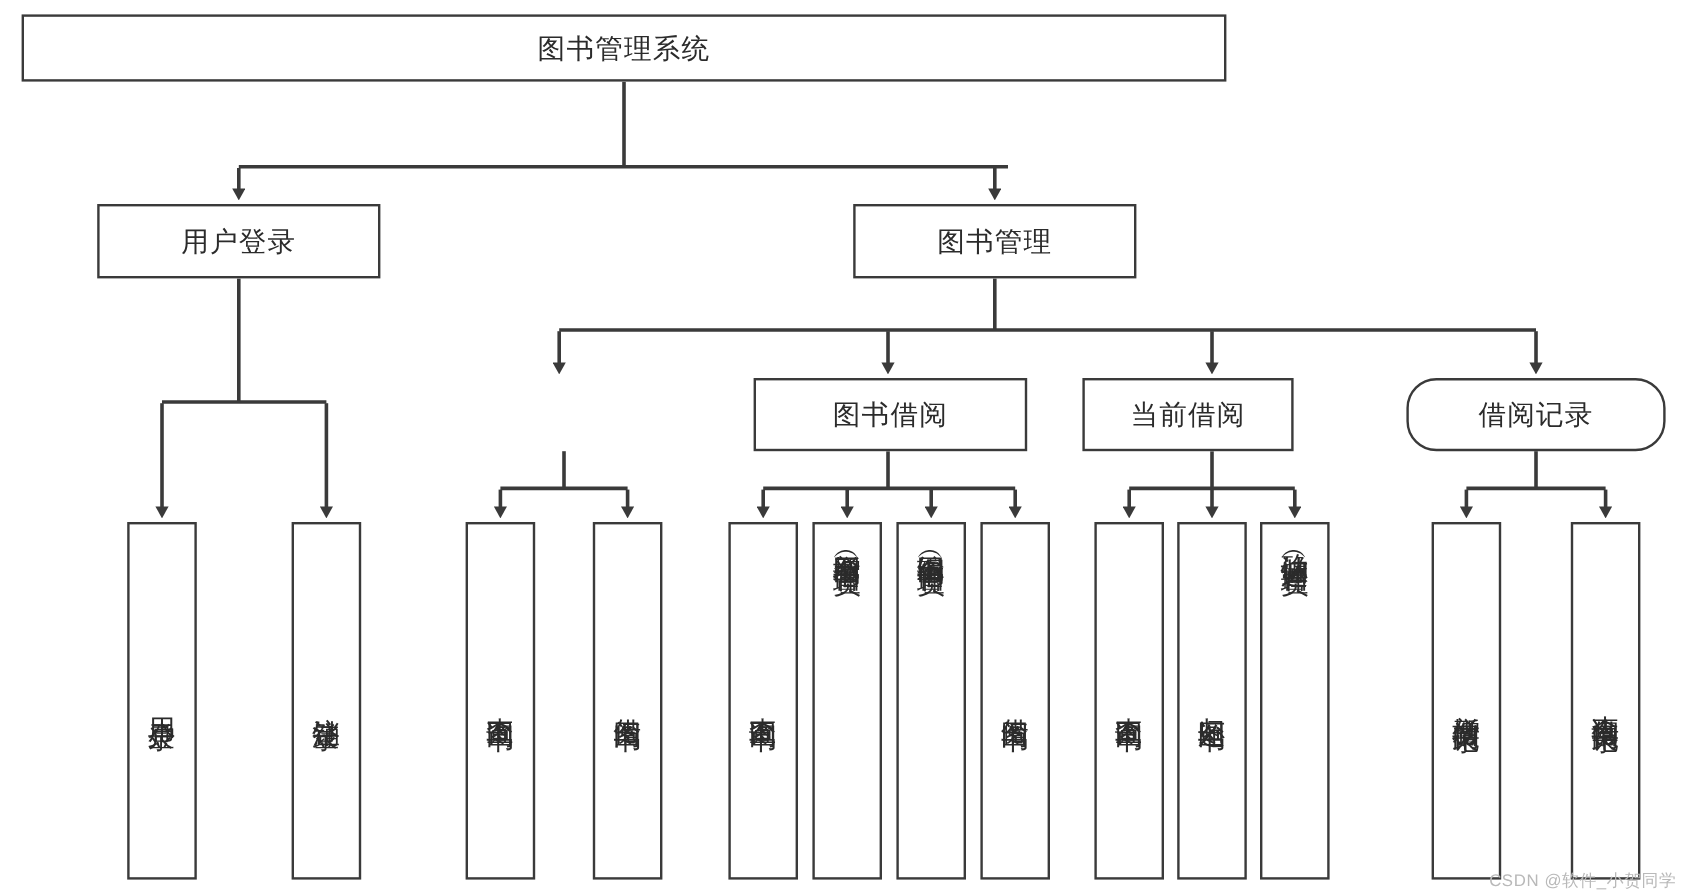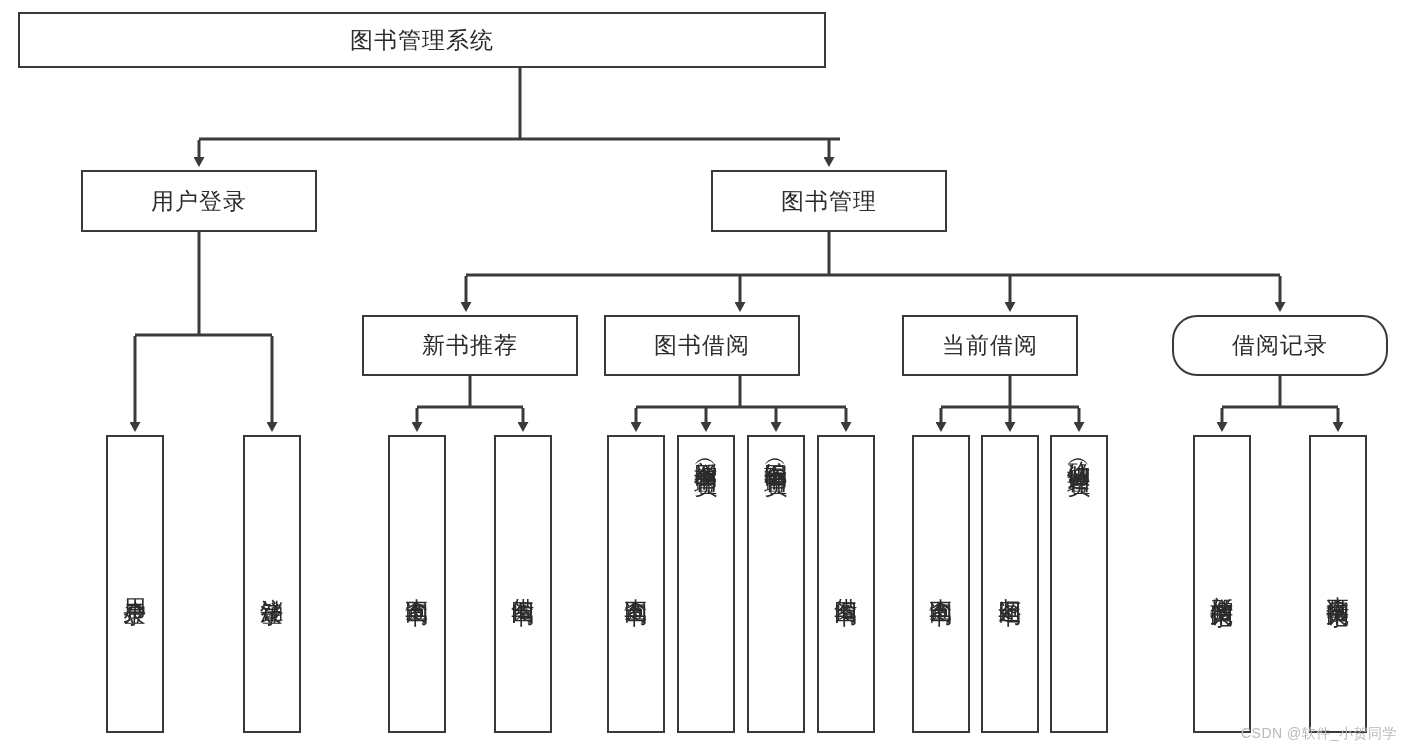"图书管理系统" div.node { width: 808px -> 1004px }
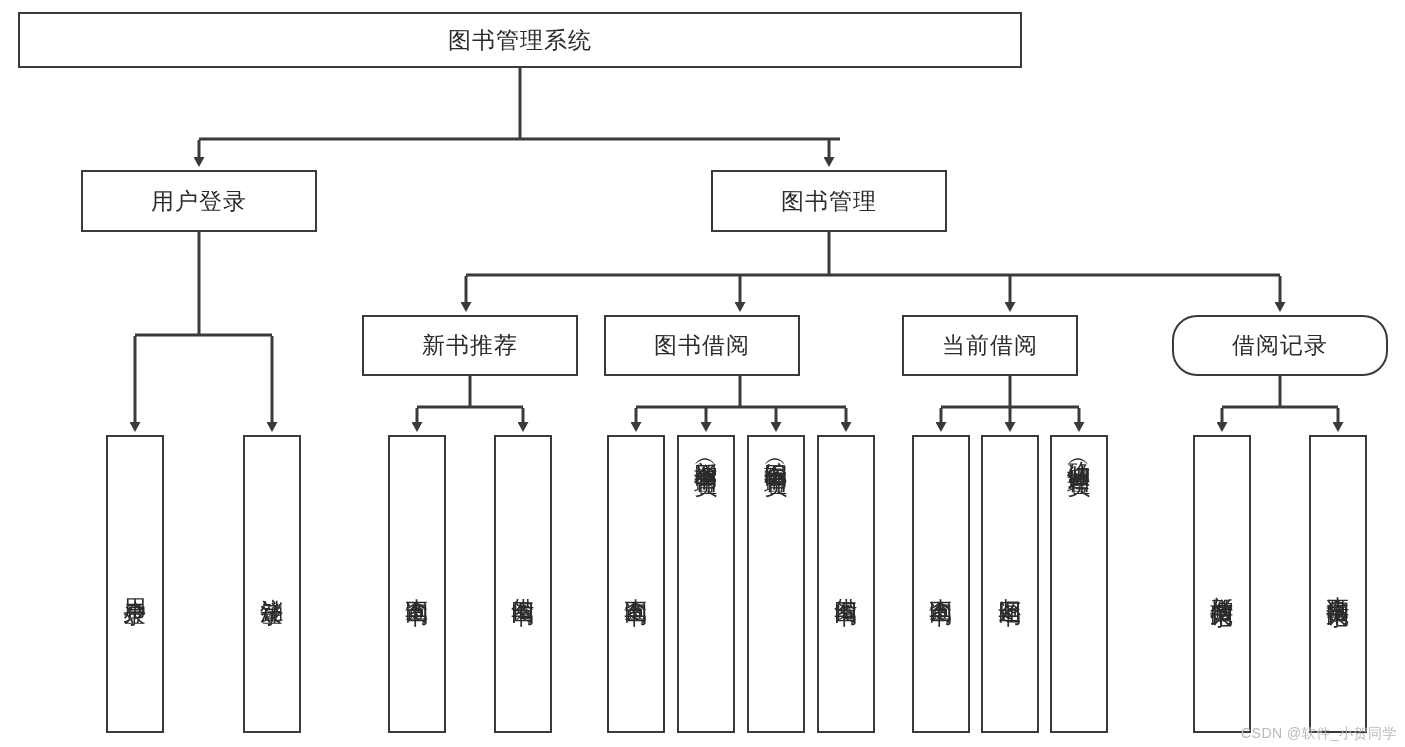"新书推荐" div.node { html: <div> <span>新书推荐</span> </div> -> none }
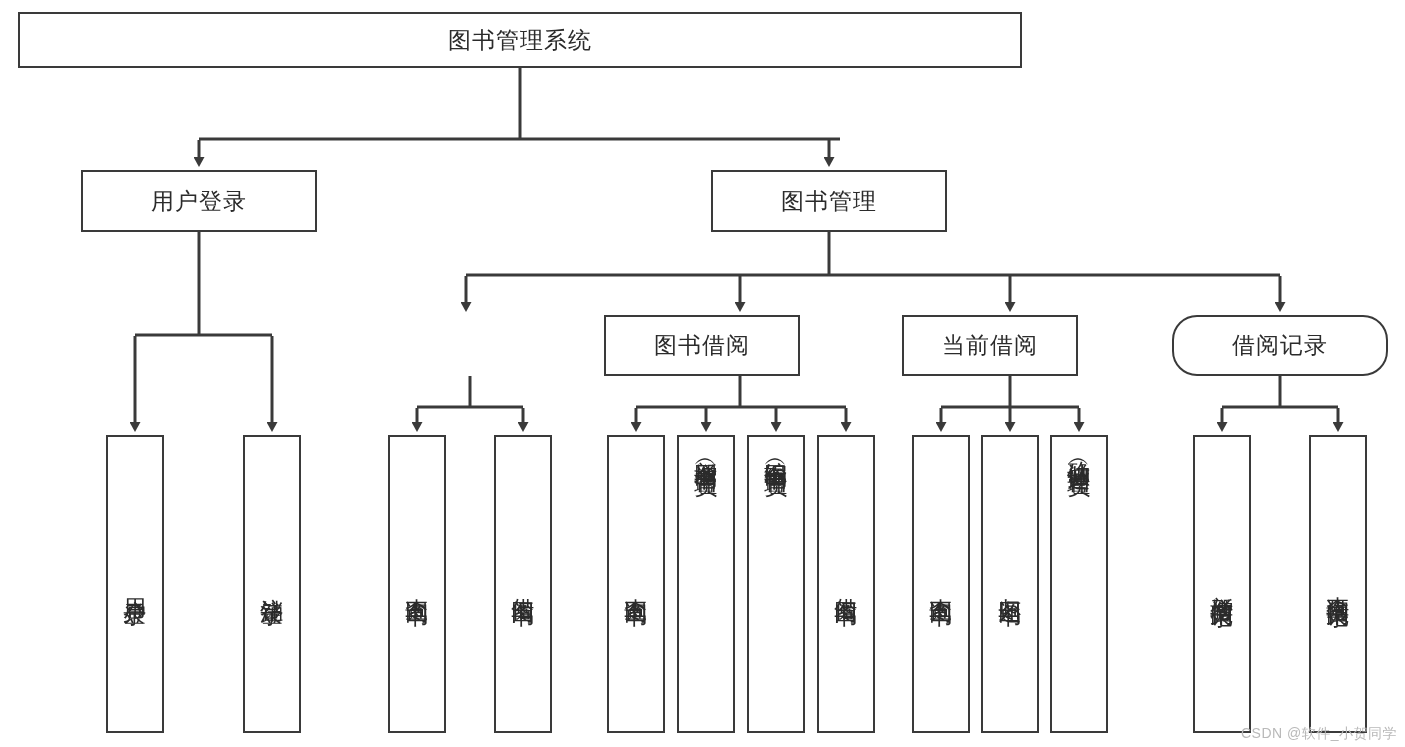"图书借阅" div.node { left: 604px -> 628px; width: 196px -> 228px }
